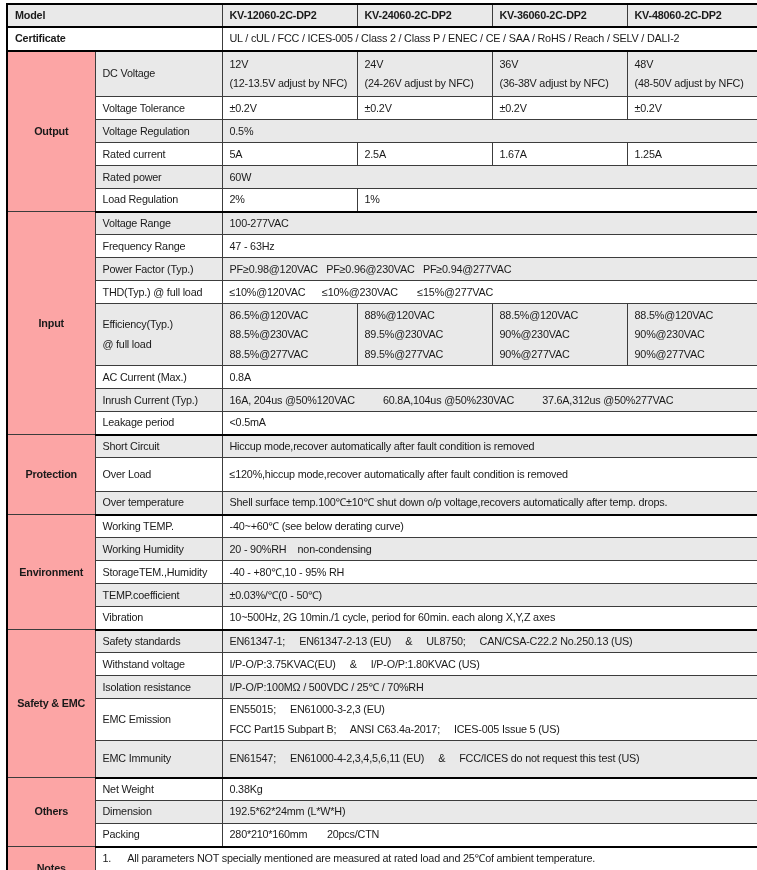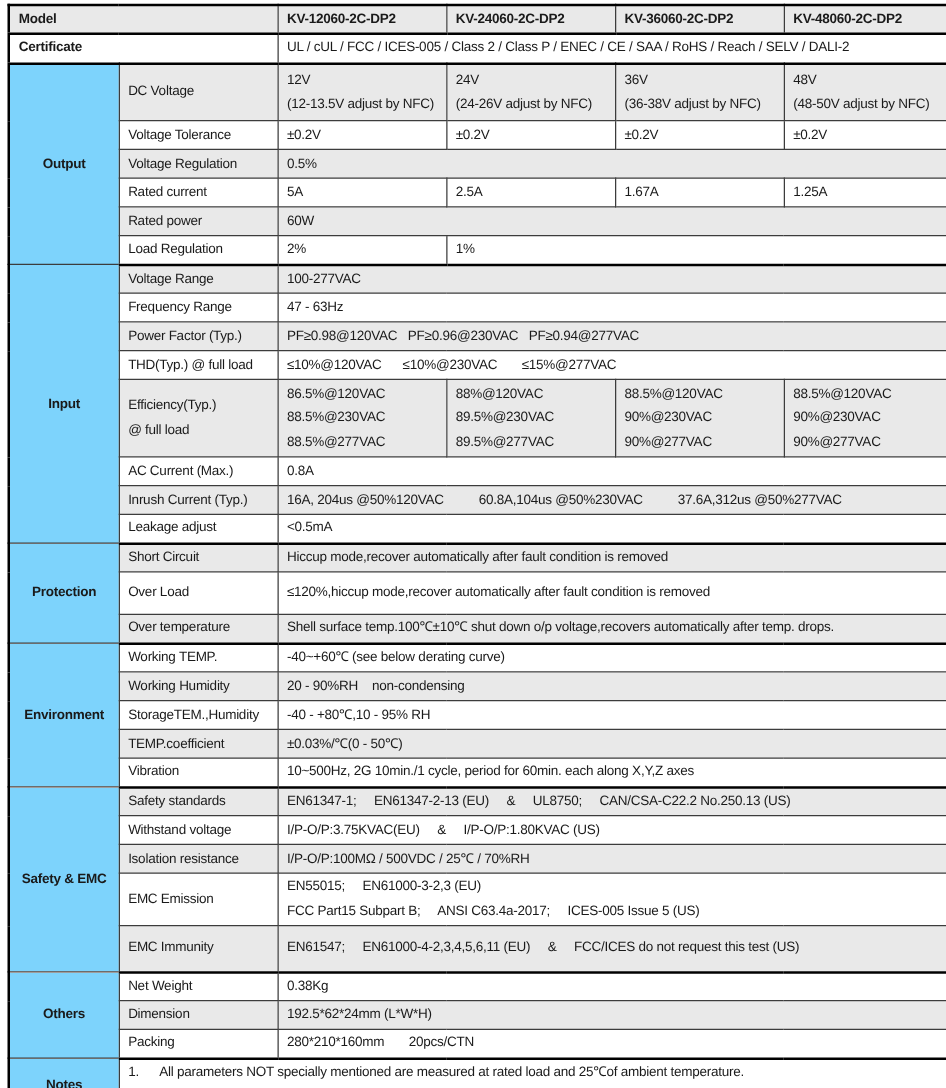"Output" td.section-label { background: #7dd3fc -> #fca5a5 }
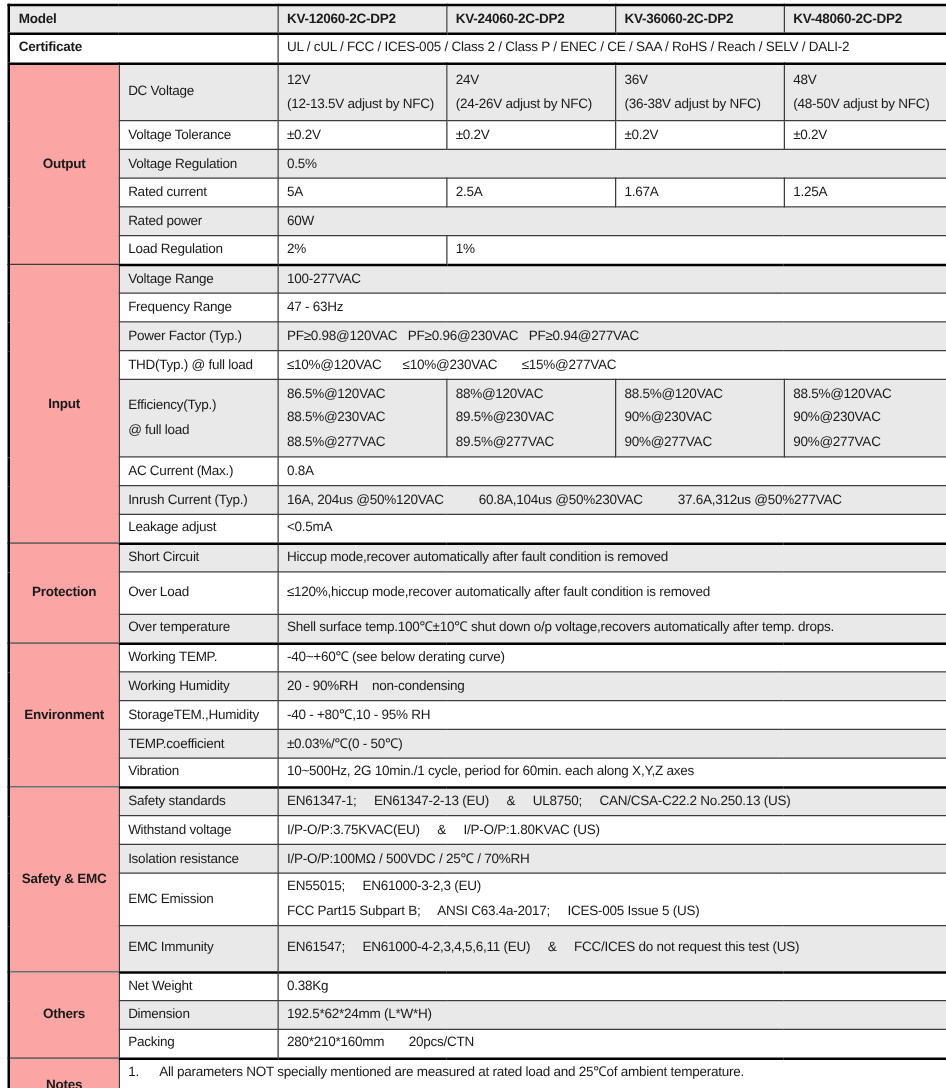"Leakage adjust" td { text: adjust -> period }
